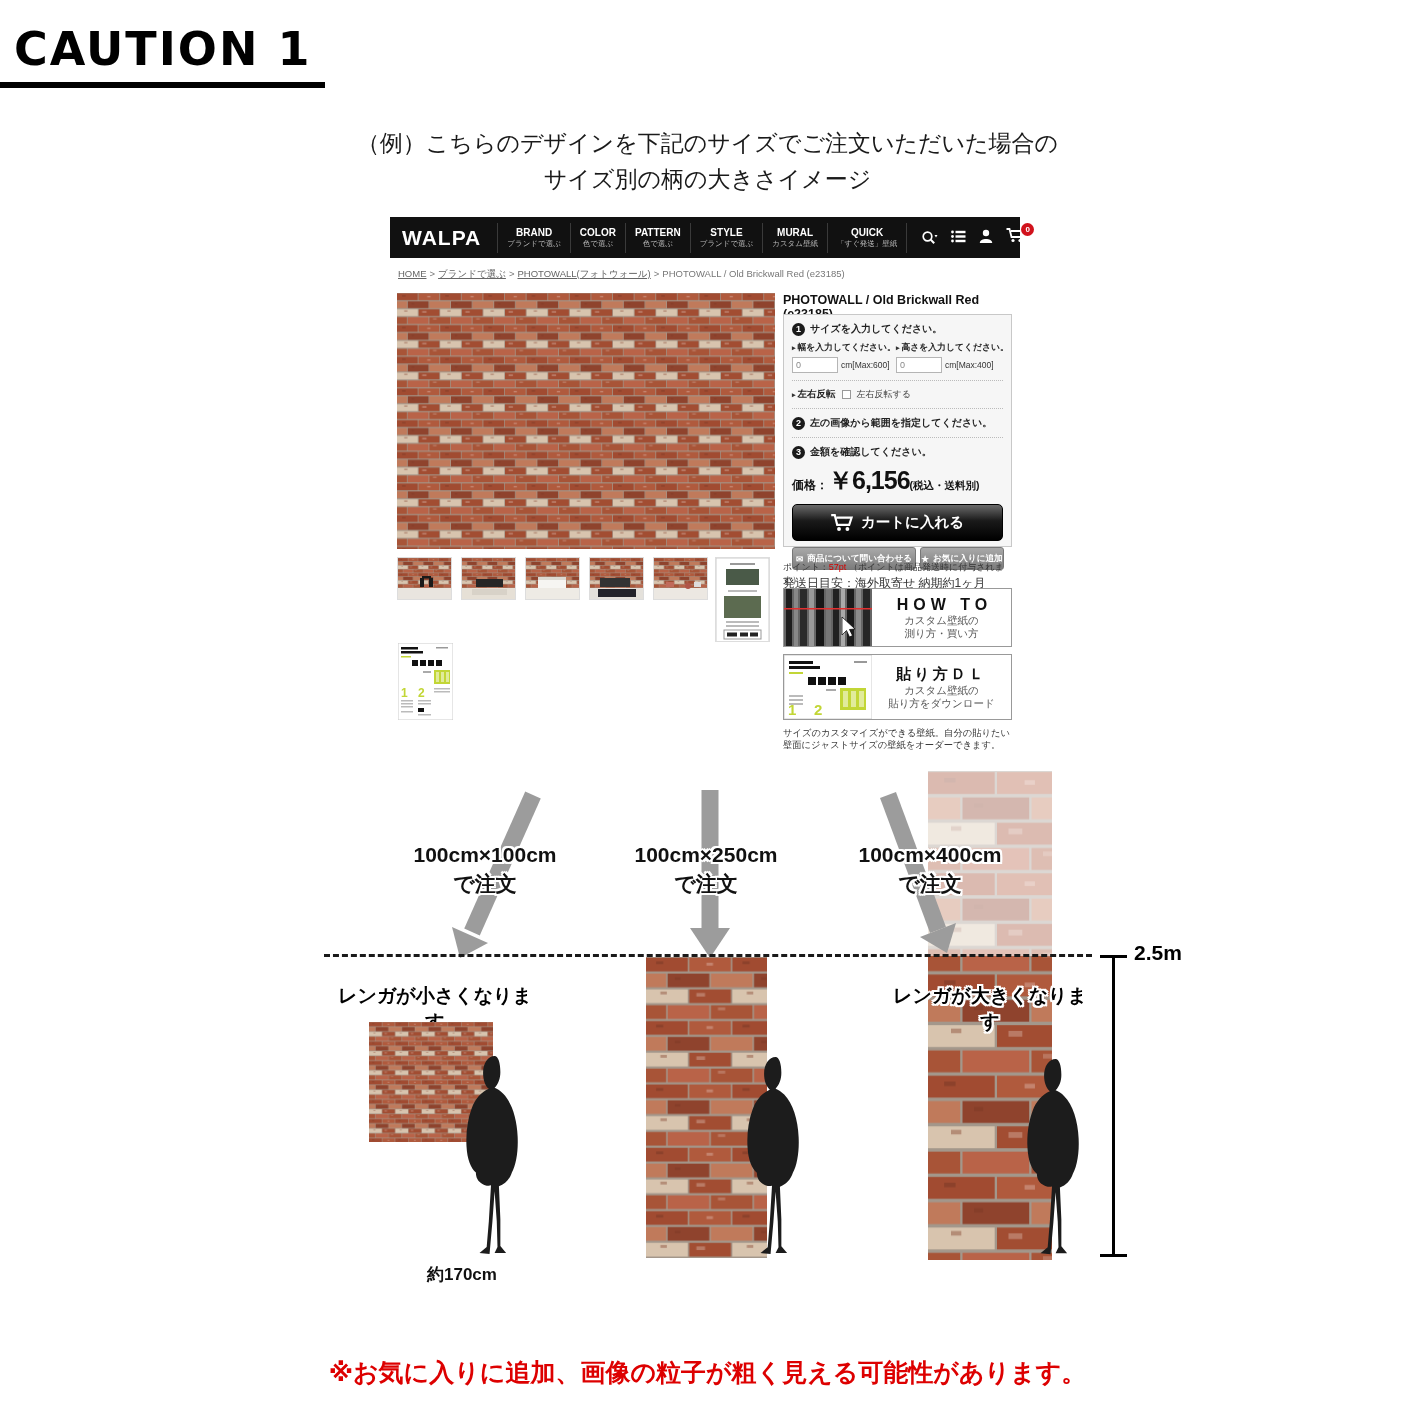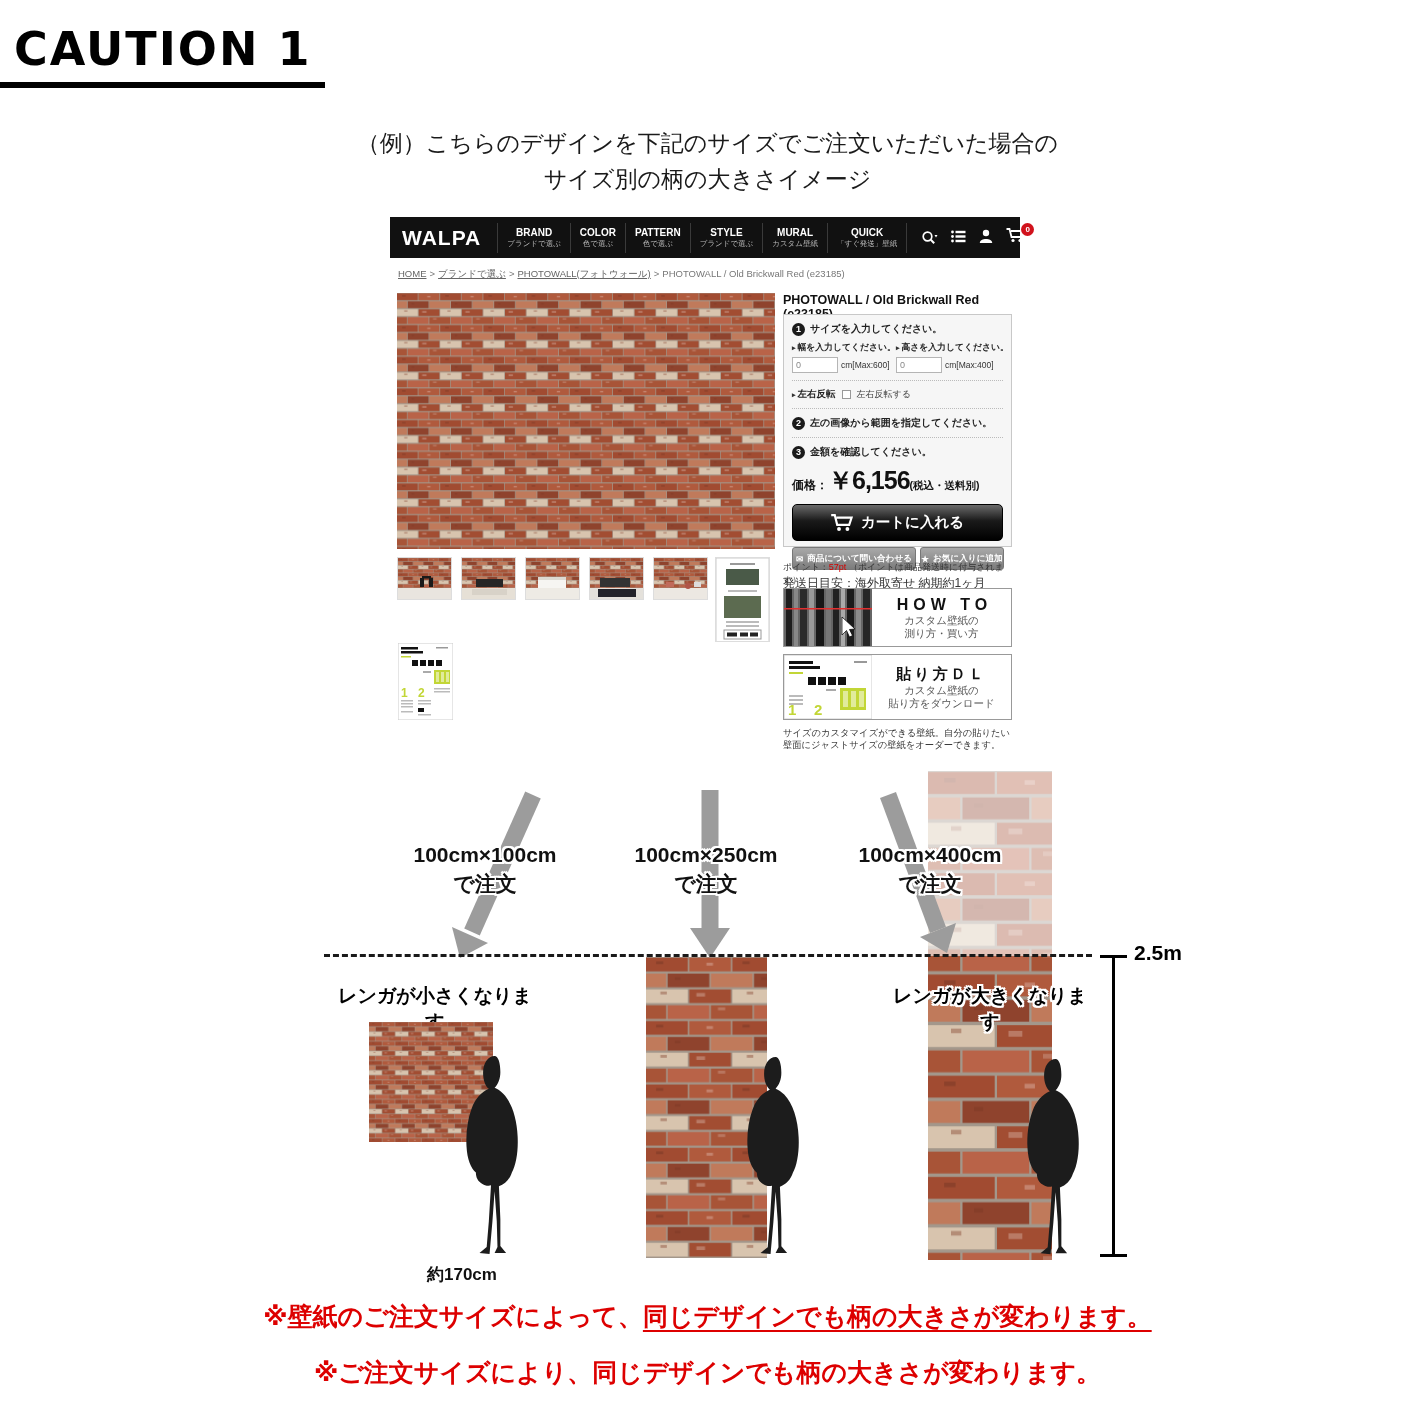"※壁紙のご注文サイズによって、同じデザインでも柄の大きさが変わります。" div.abs { html: <div> <span>※壁紙のご注文サイズによって、</span><u>同じデザインでも柄の大きさが変わります。</u> </div> -> none }
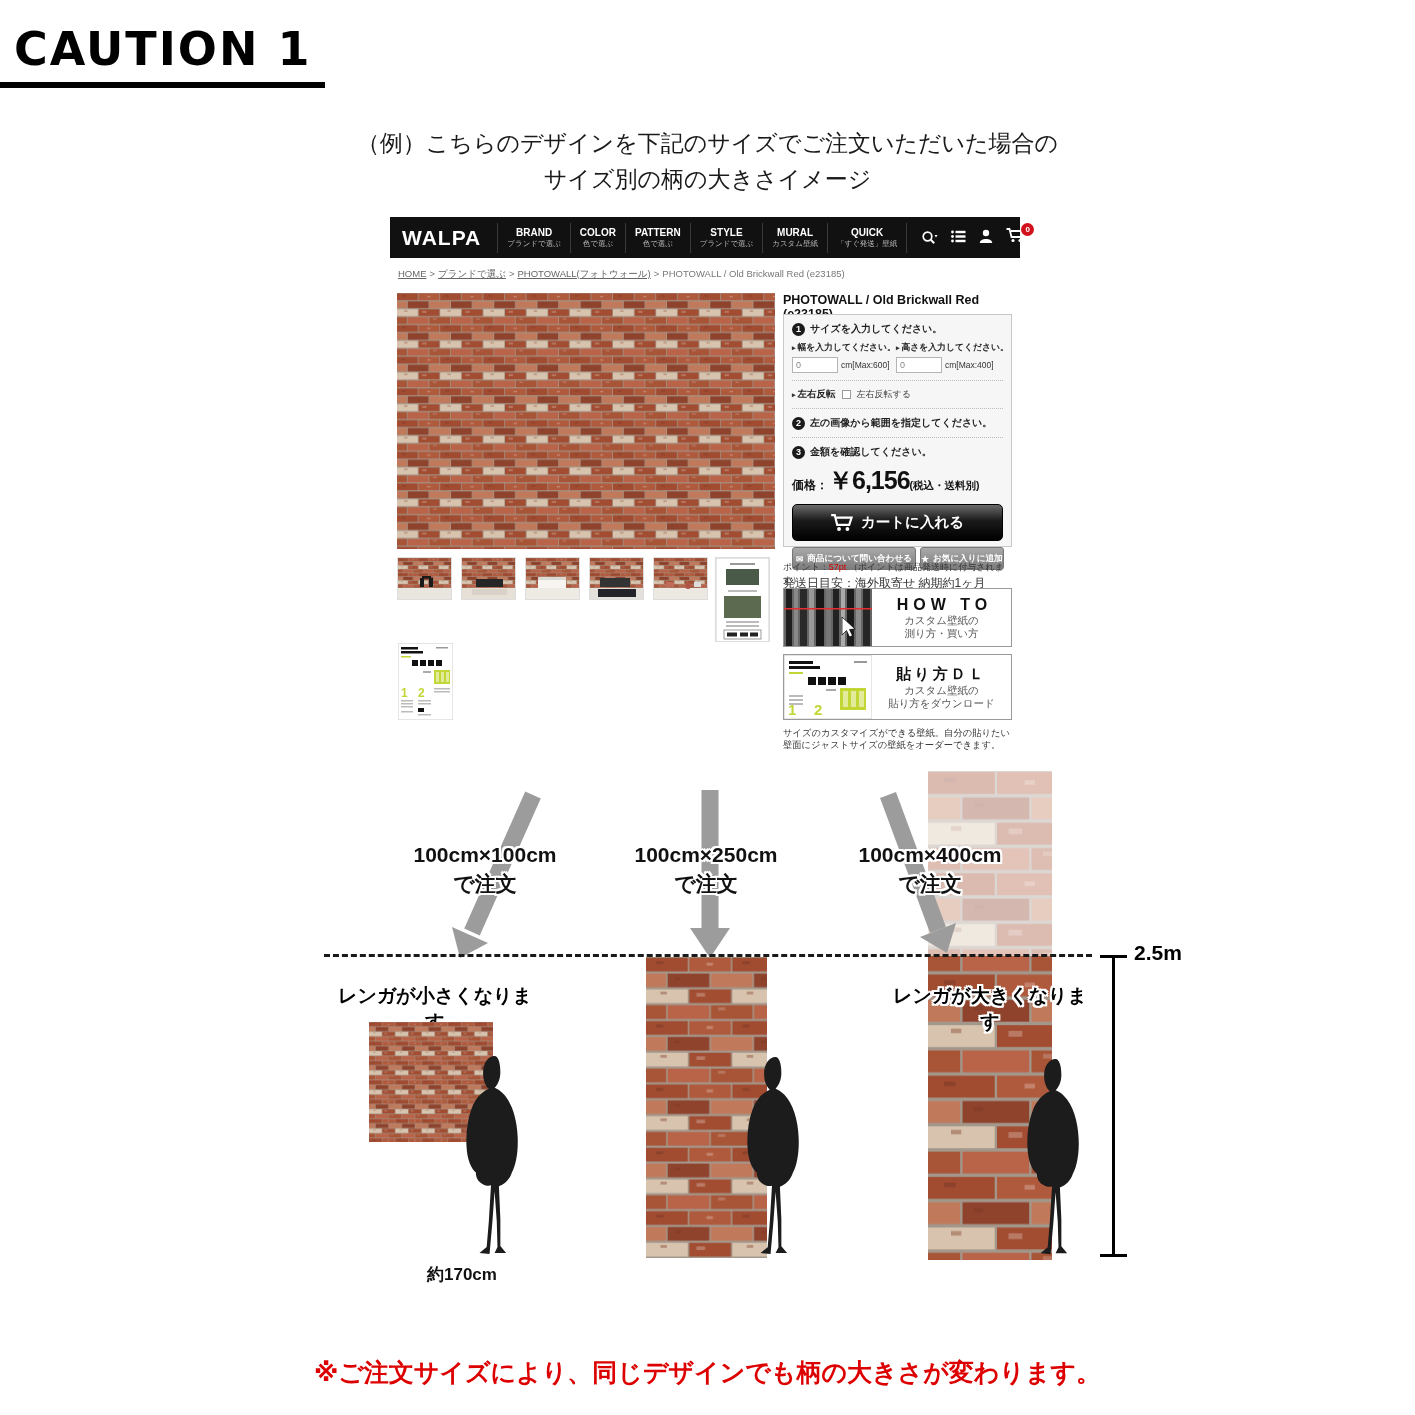"※ご注文サイズにより、同じデザインでも柄の大きさが変わります。" div.abs { text: ご注文サイズにより、同じデザインでも柄の大きさが変わ -> お気に入りに追加、画像の粒子が粗く見える可能性があ }
